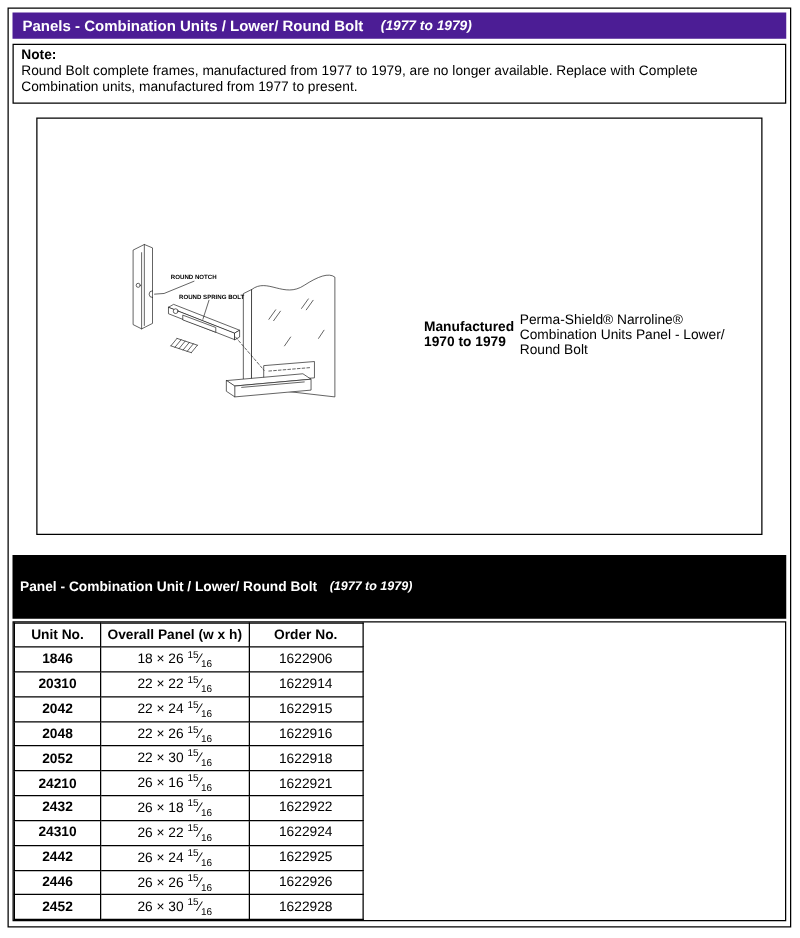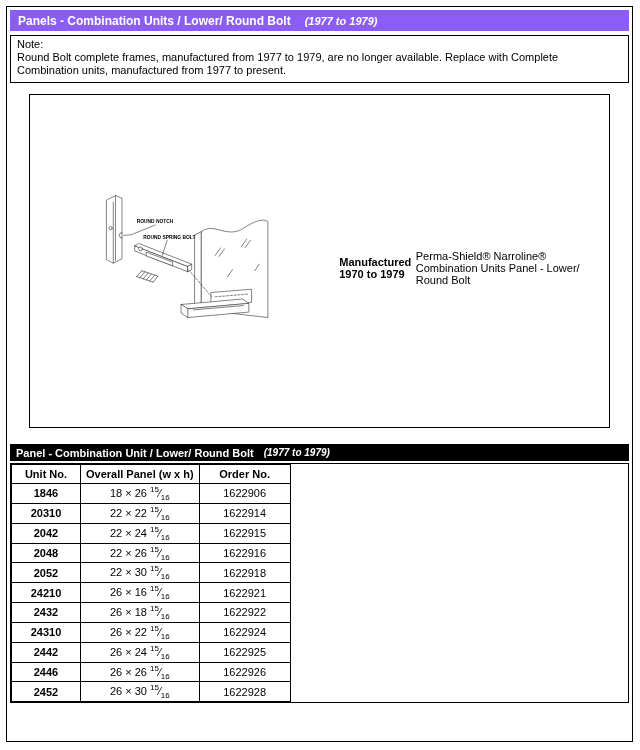"Panels - Combination Units /" .title-bar { background: #8b5cf6 -> #4c1d95 }
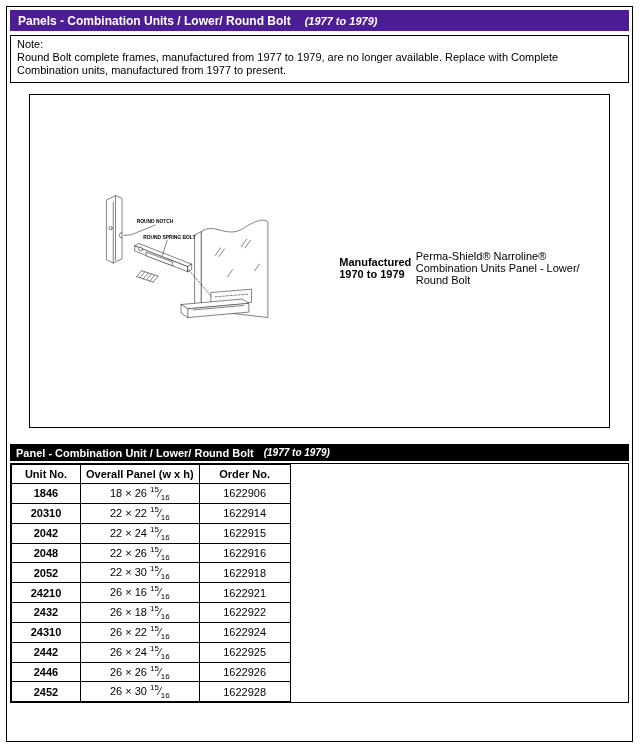"Note:" .note-label { font-weight: normal -> bold }
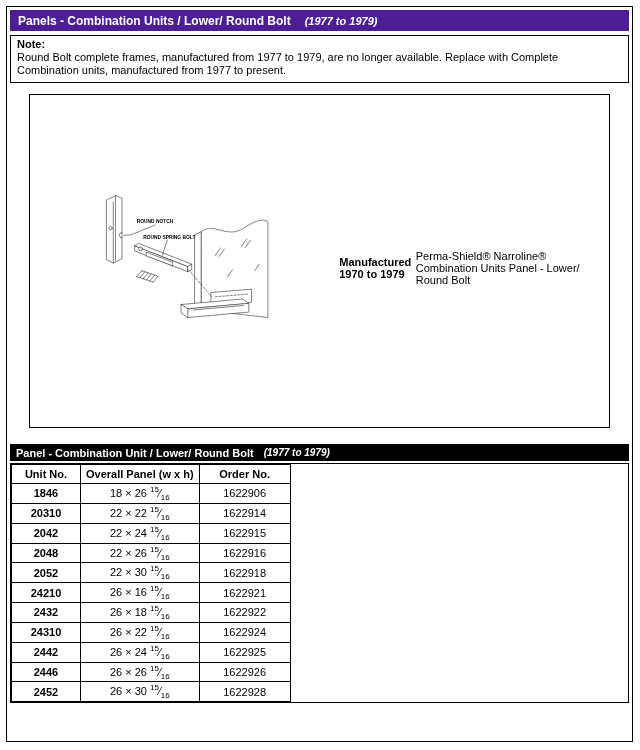"Panel - Combination Unit /" .table-bar { padding: 0 6px -> 17px 6px }
